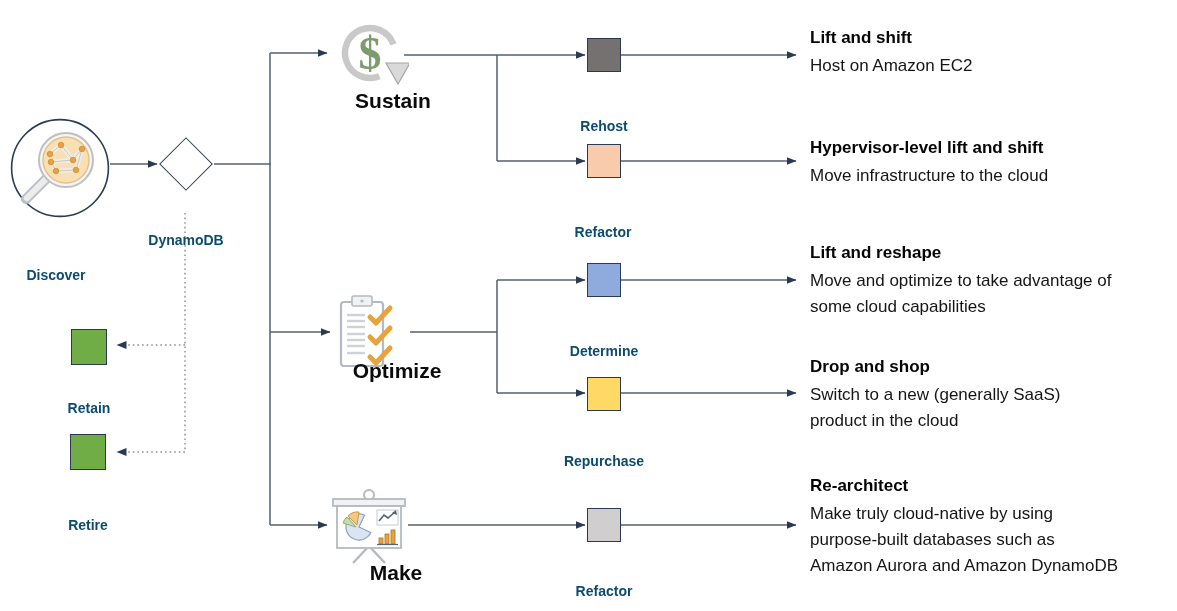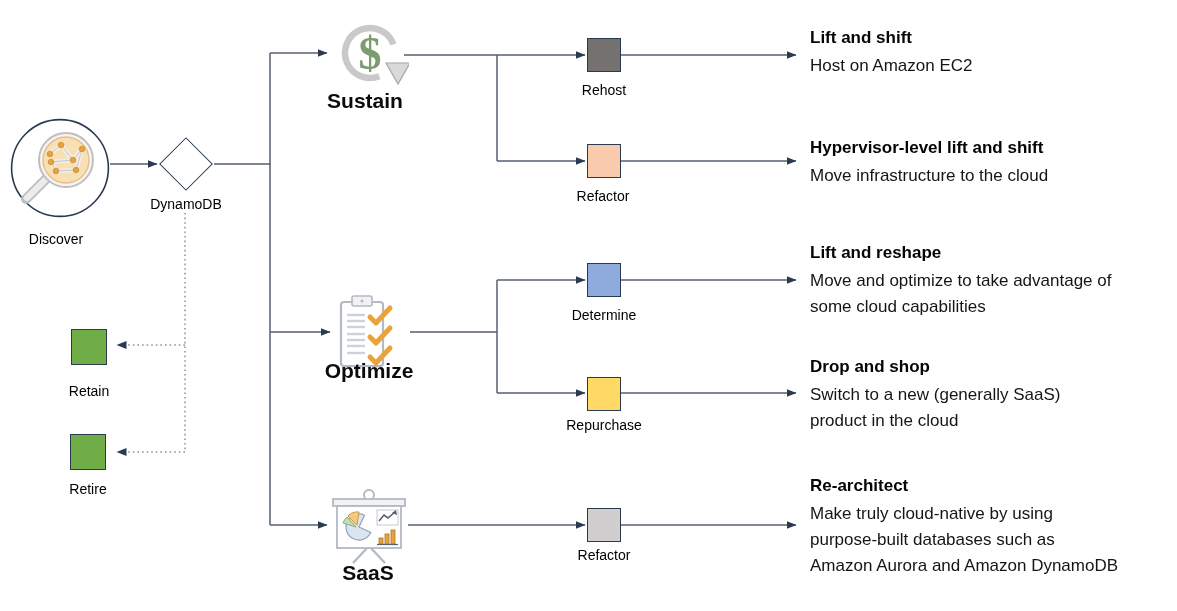"Sustain" .cat-label { margin-left: none -> 28px }
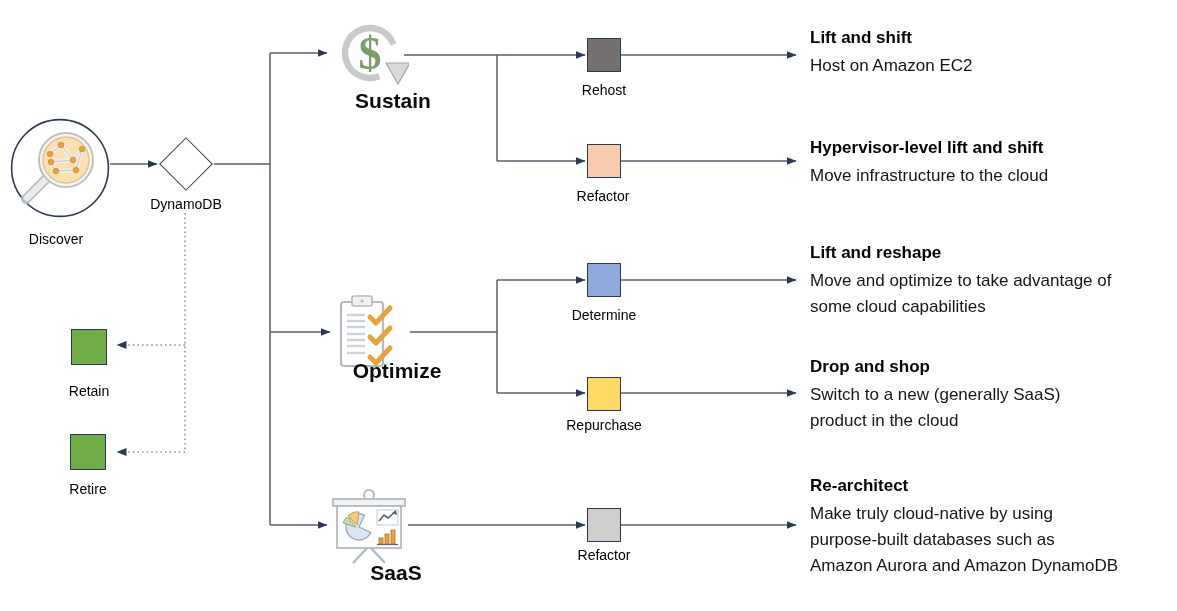"Rehost" .node-label { color: #000000 -> #0c4a6e; font-weight: normal -> bold; margin-top: none -> 36px }
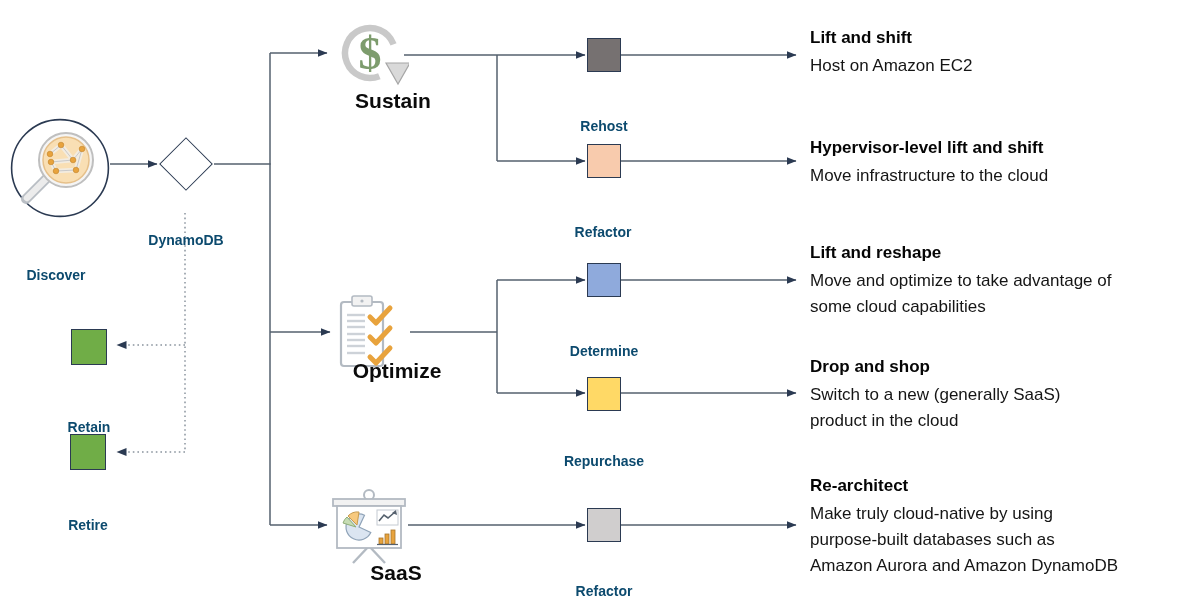"Retain" div.node-label { top: 383px -> 364px }
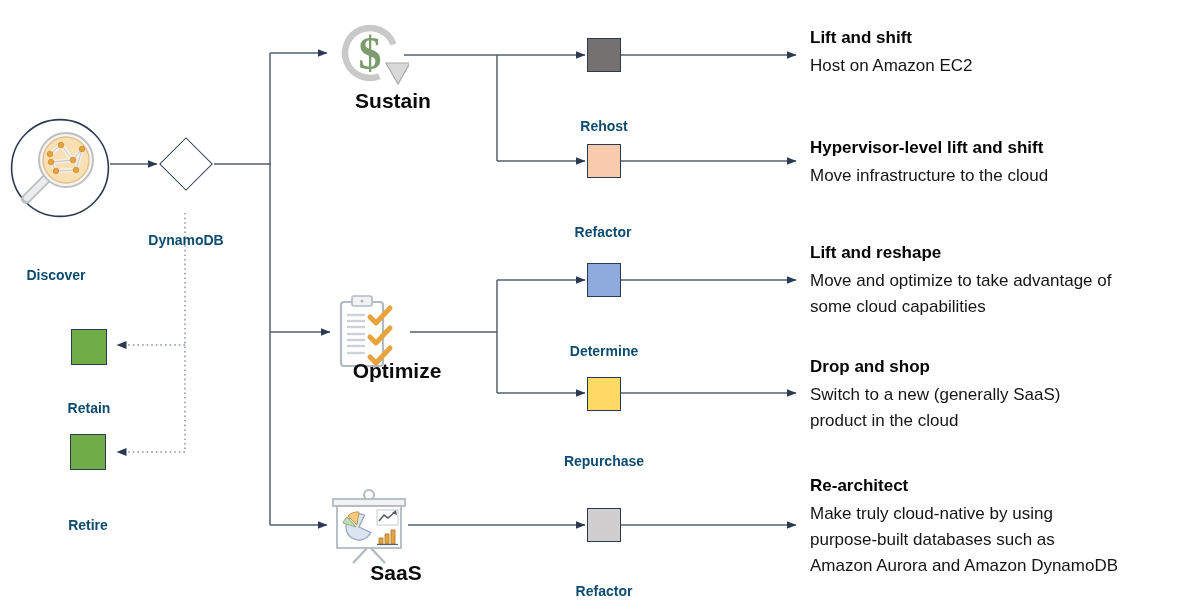"SaaS" div.cat-label { text: SaaS -> Make }
